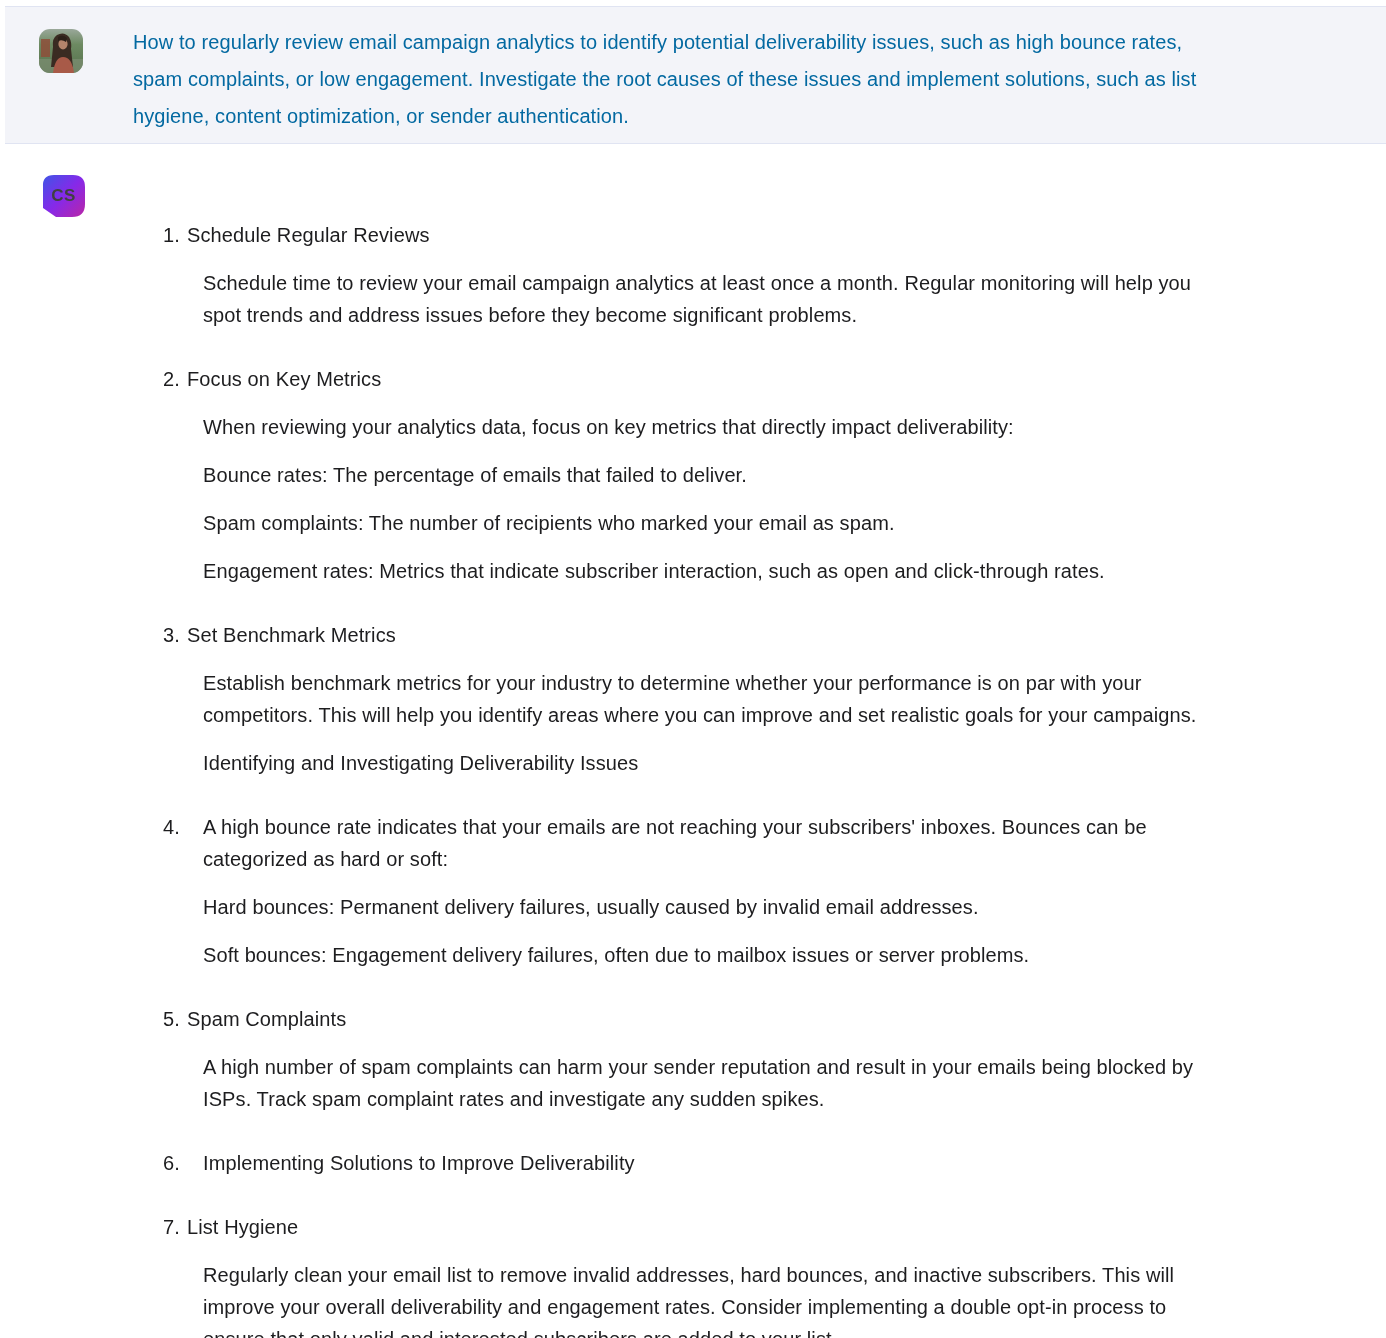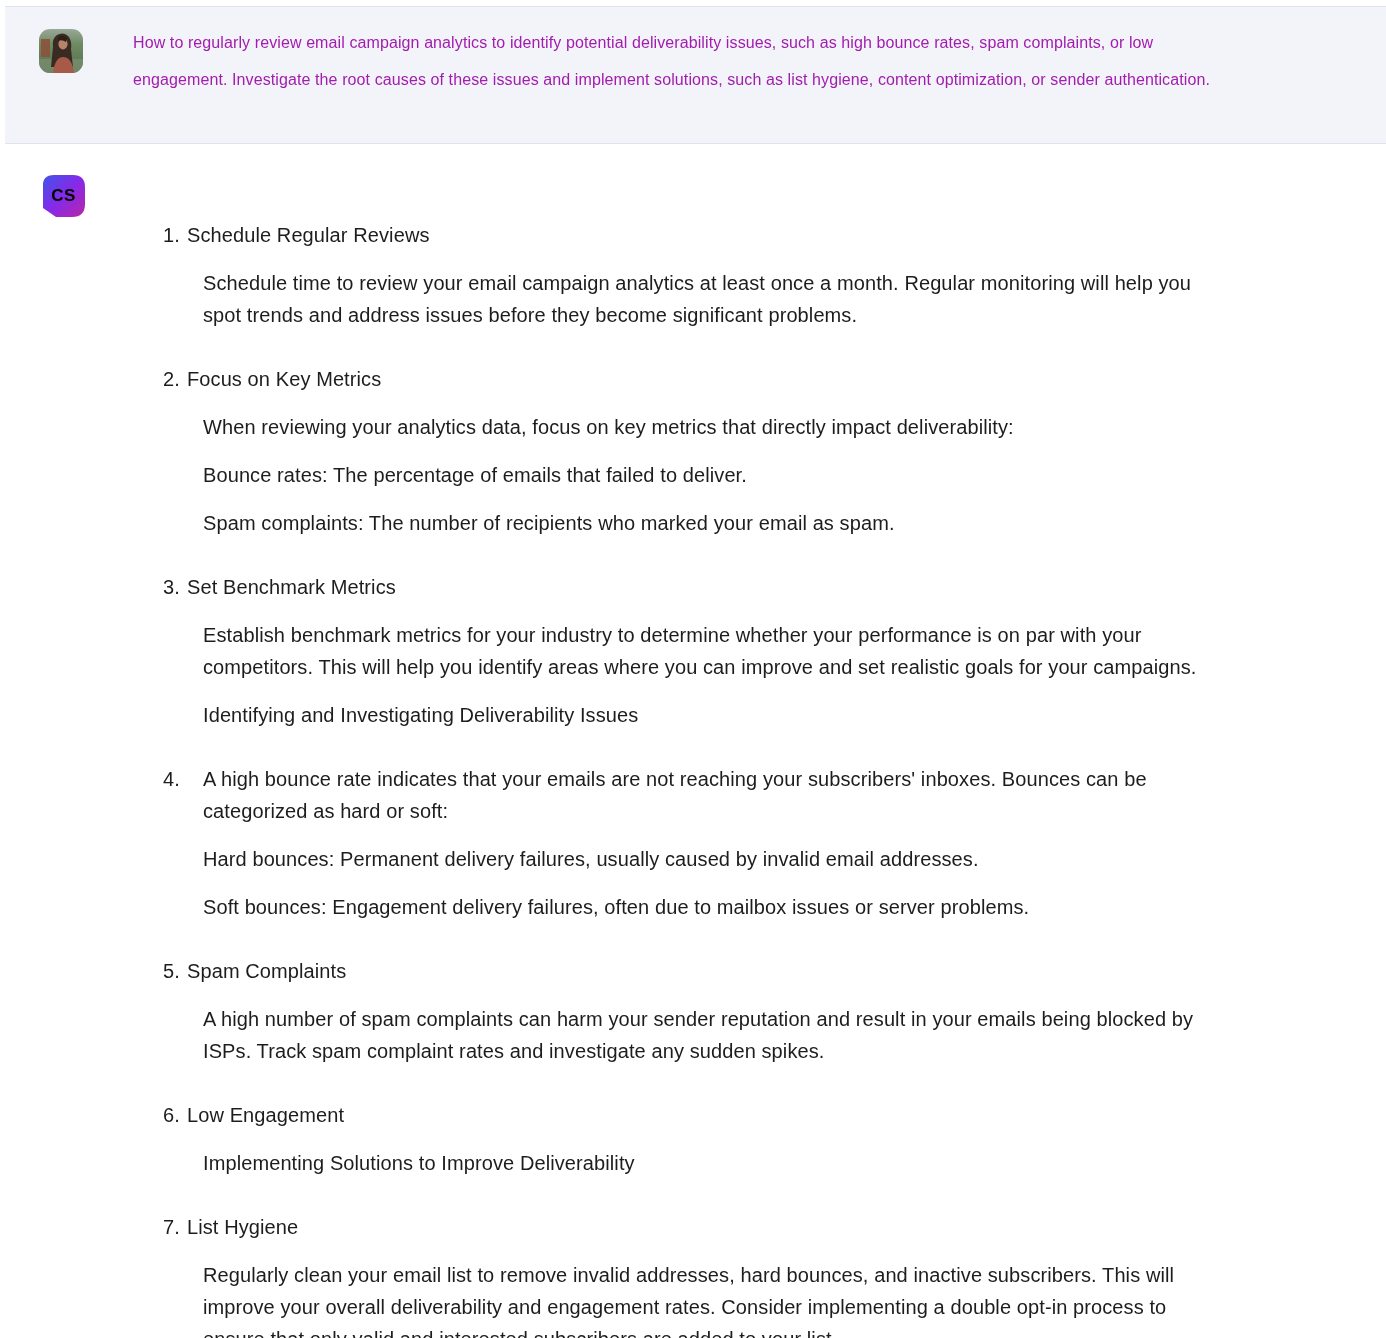"How to regularly review email" .user-text { color: #a21caf -> #0369a1; font-size: 16px -> 20px }
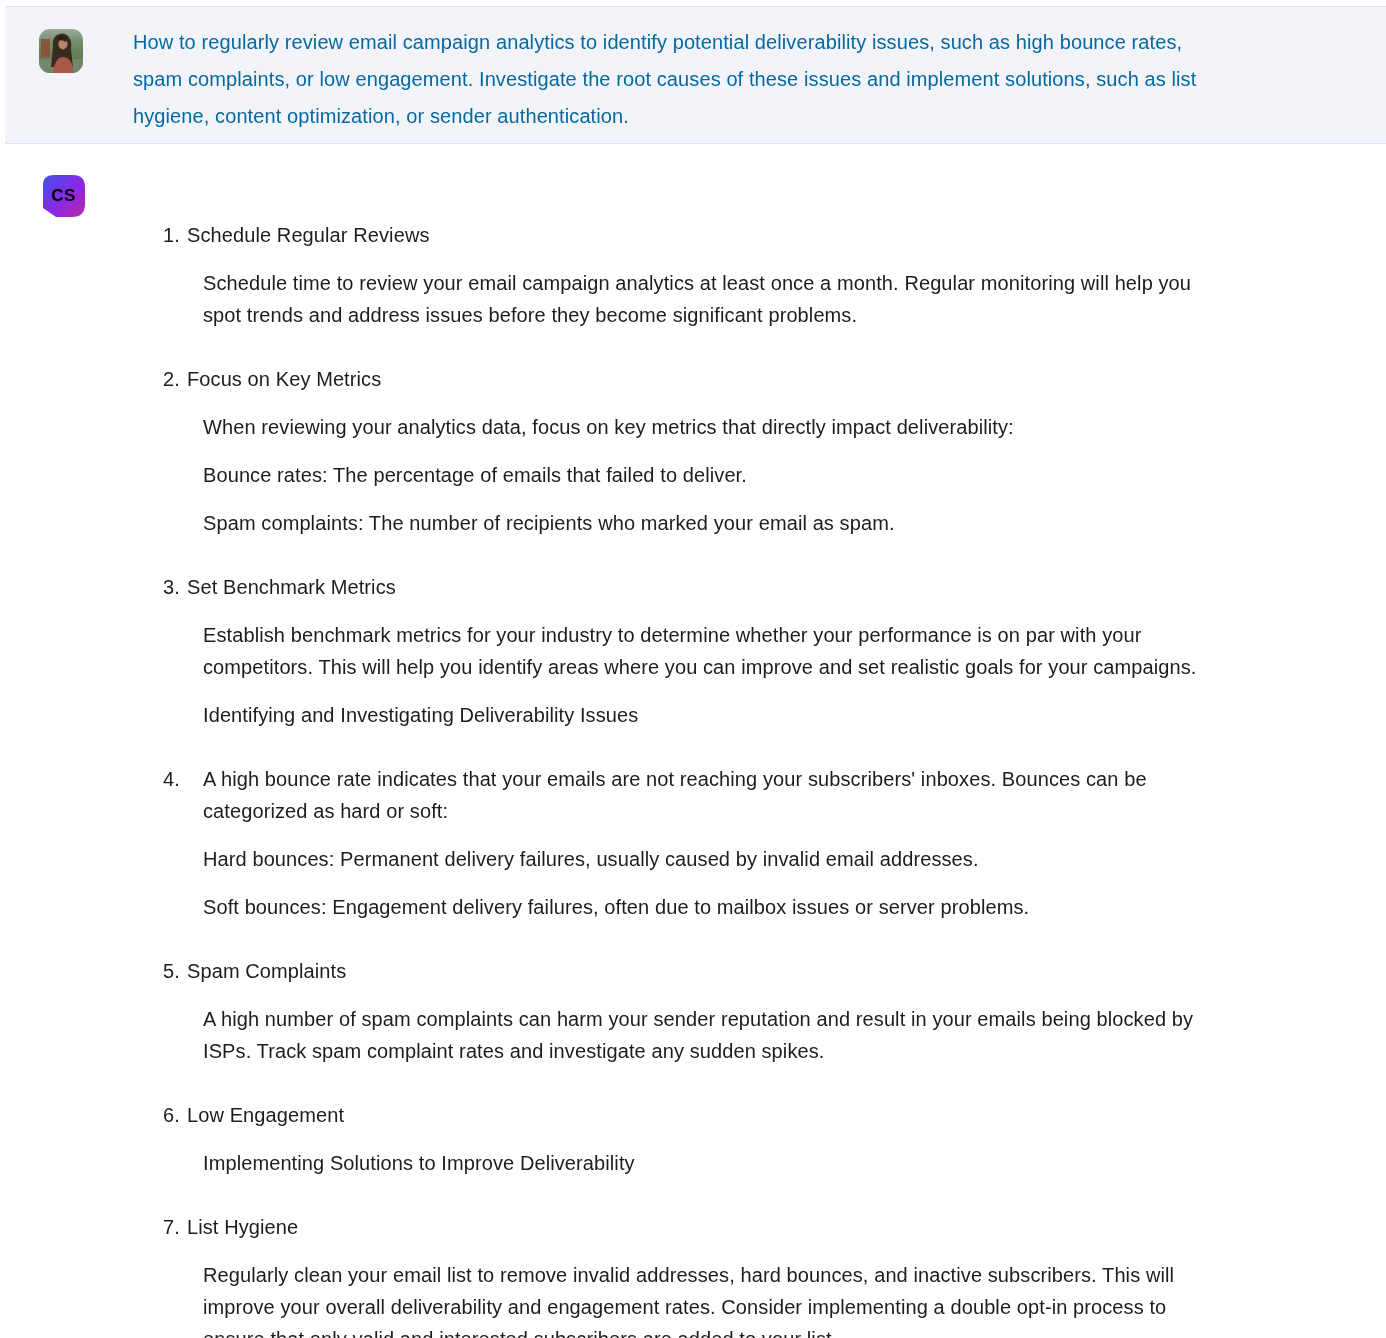"CS" .cs-logo-label { color: #000000 -> #404040 }
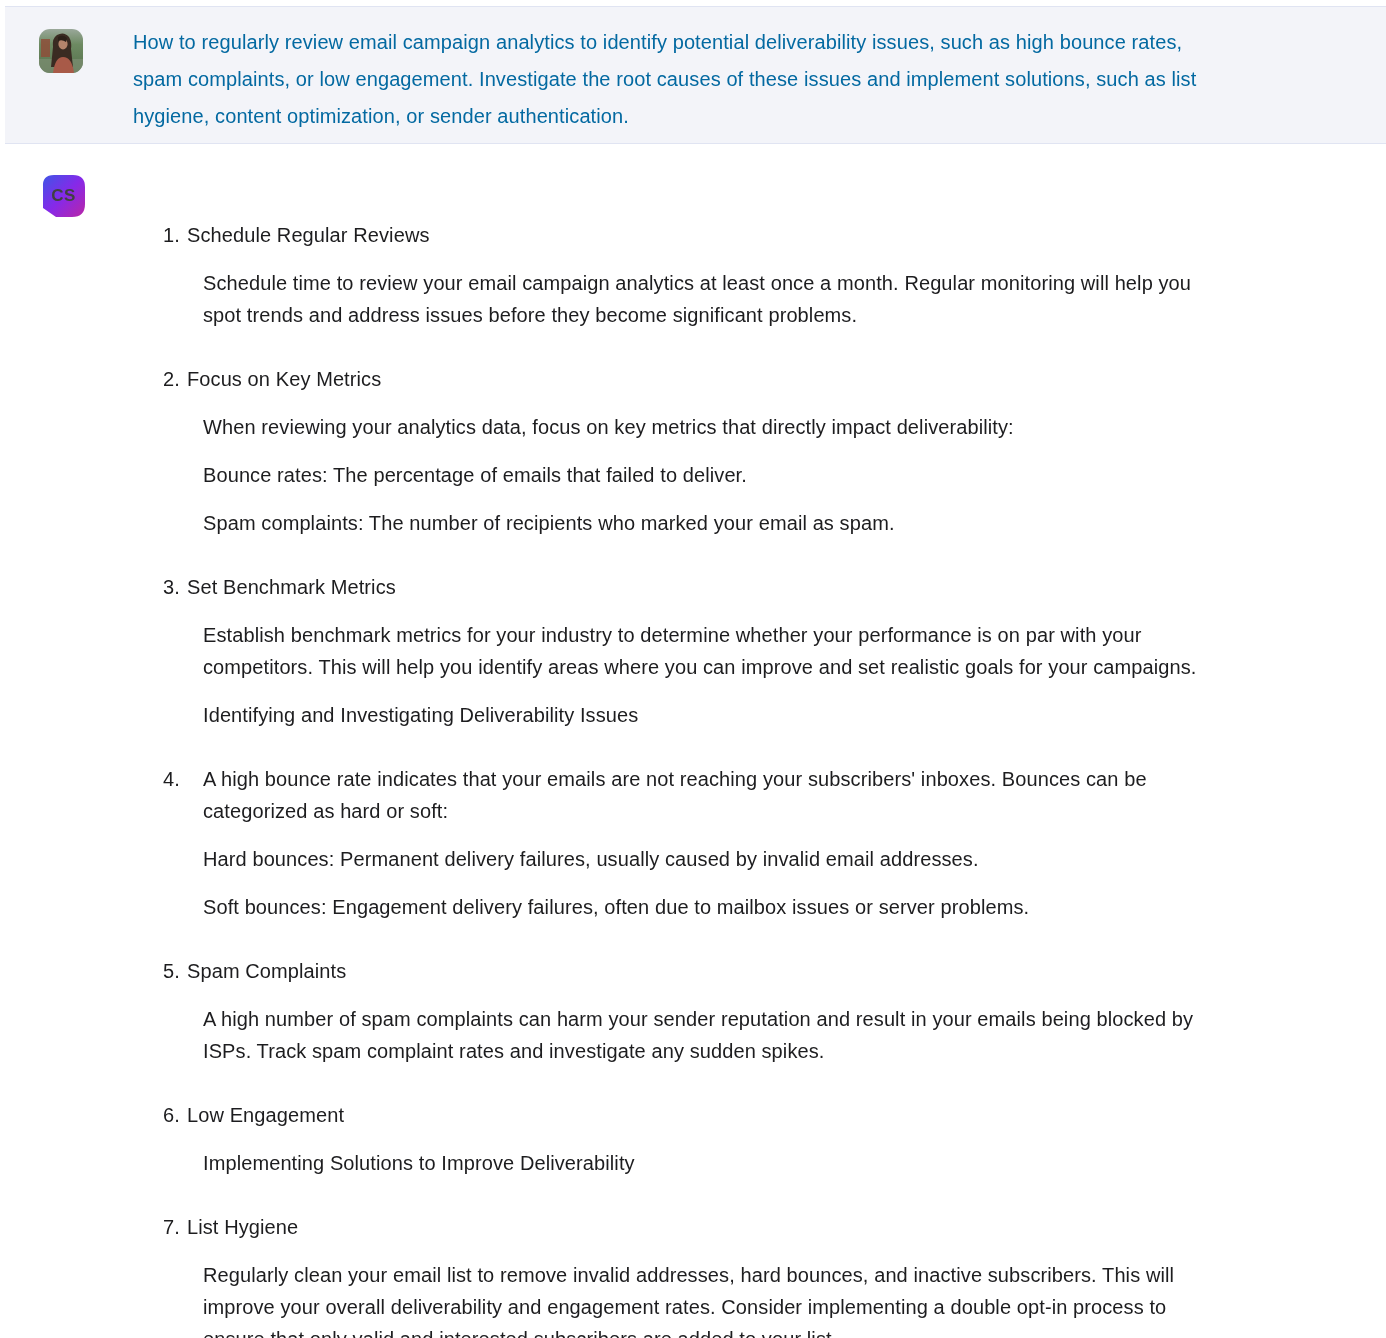"Engagement rates: Metrics that indicate" p { html: none -> <p>Engagement rates: Metrics that indicate subscriber interaction, such as open and click-through rates.</p> }
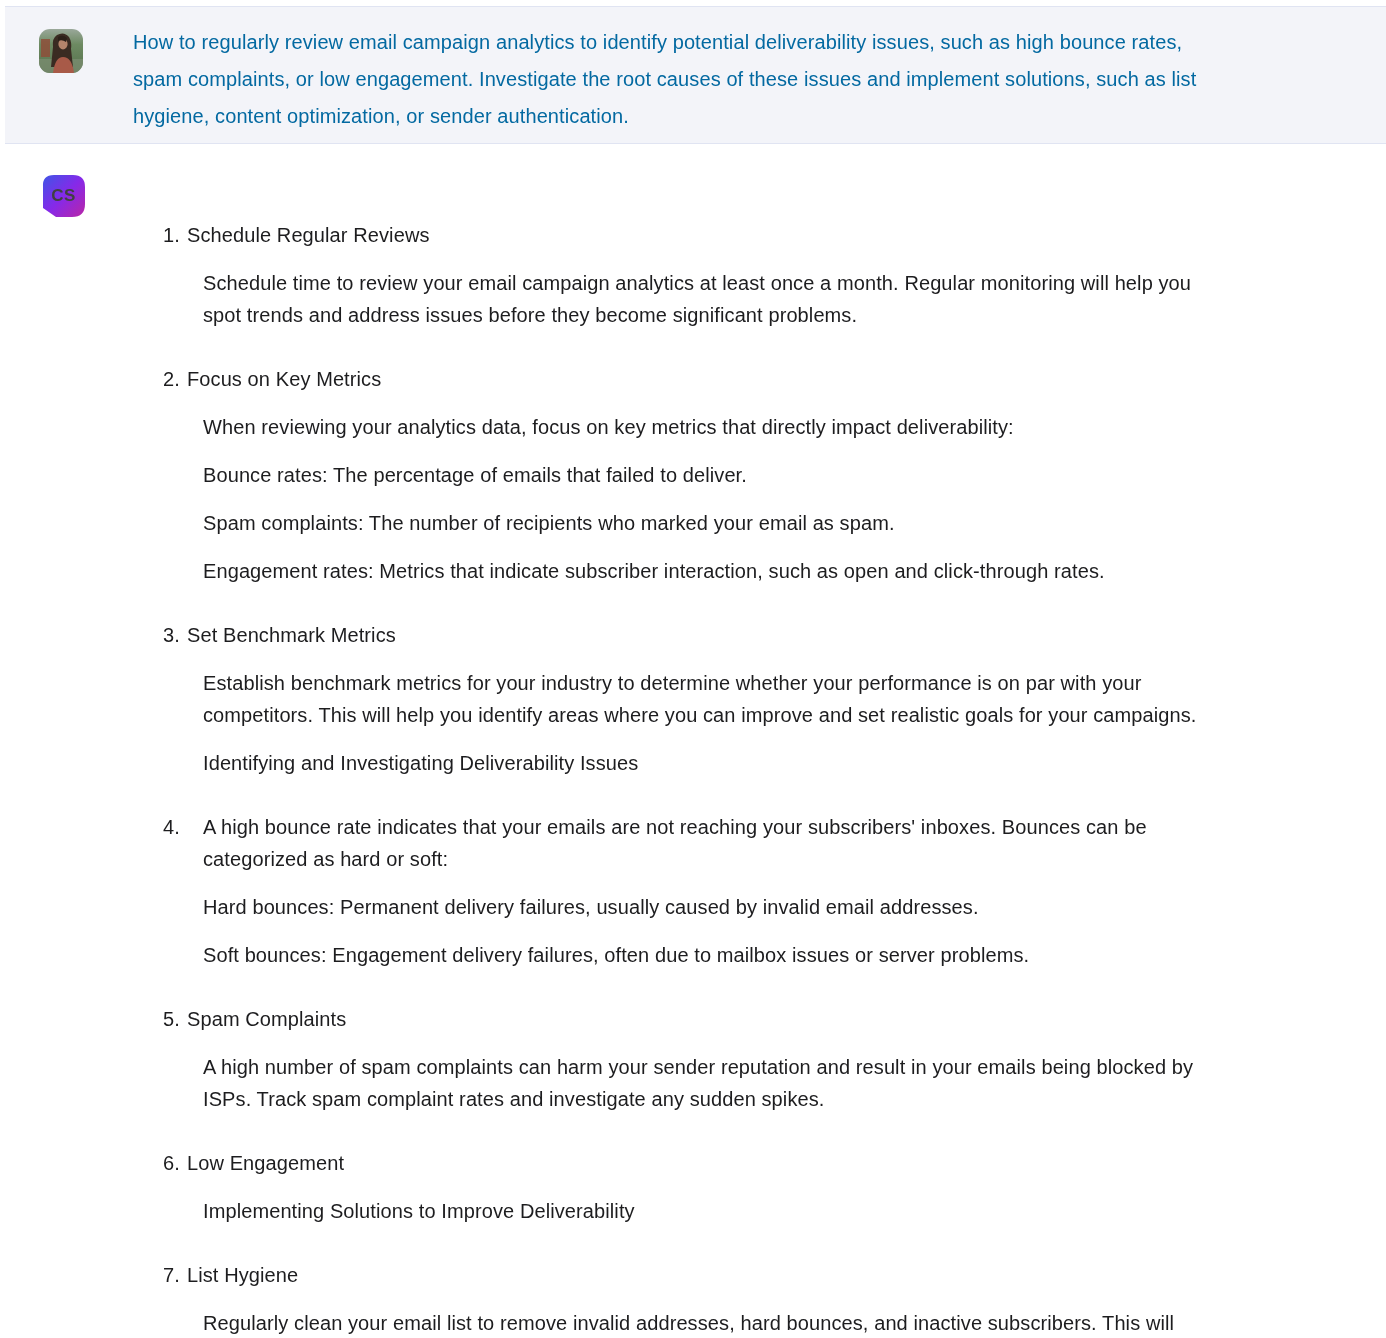"Low Engagement" span.item-title { html: <span>Low Engagement</span> -> none }
